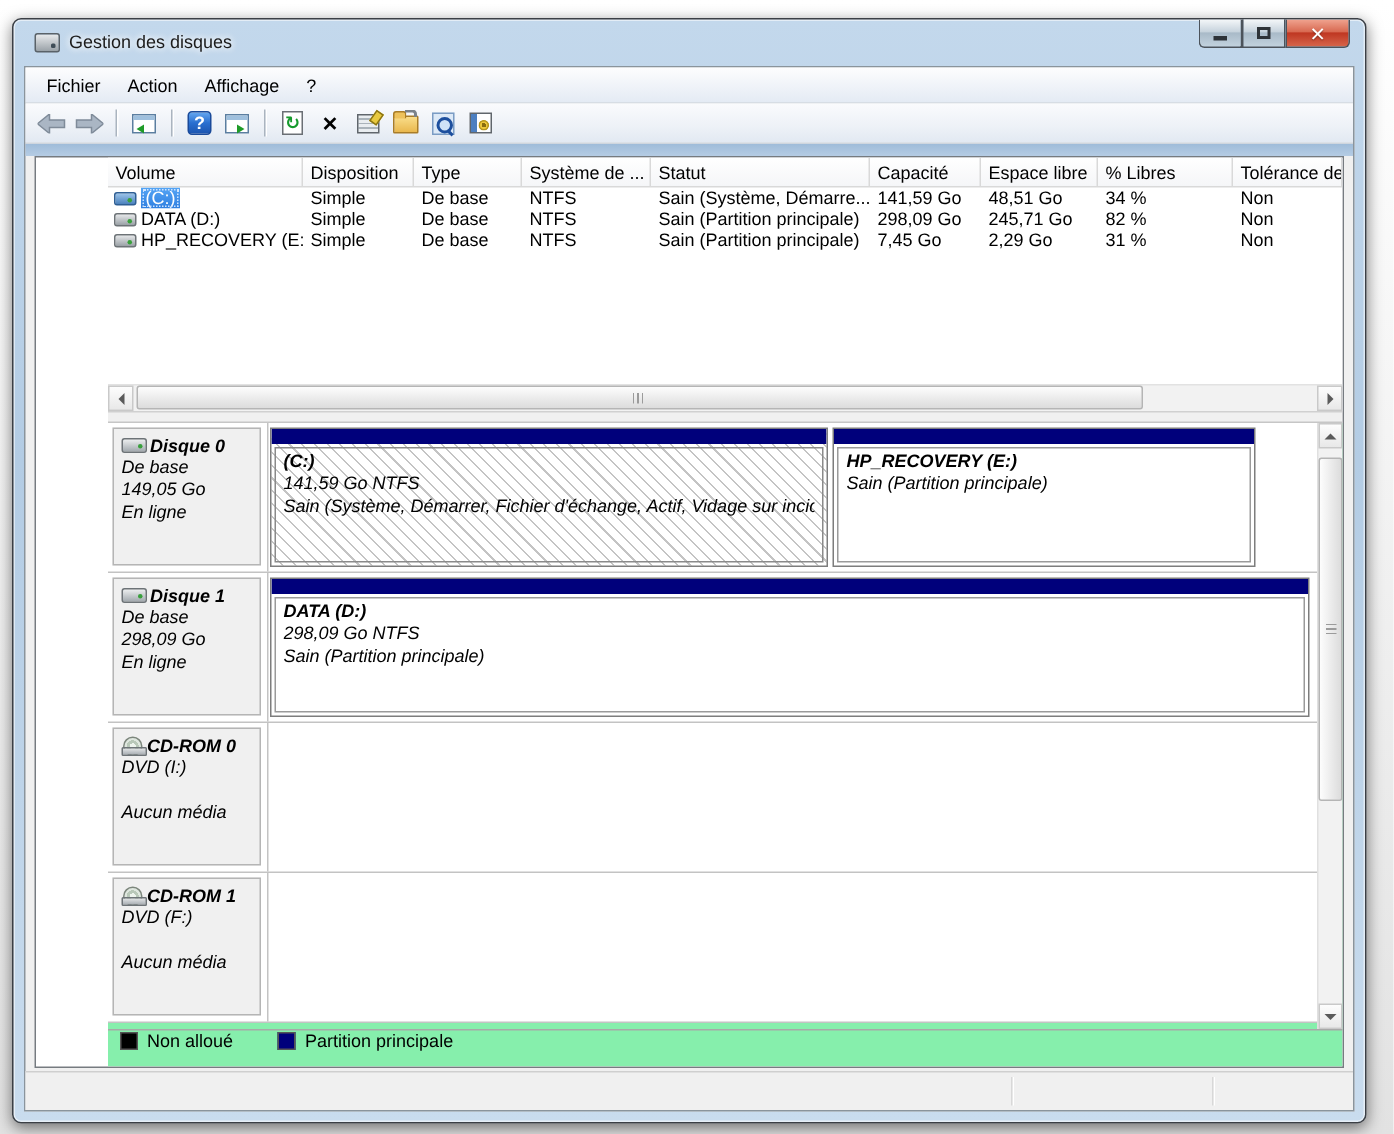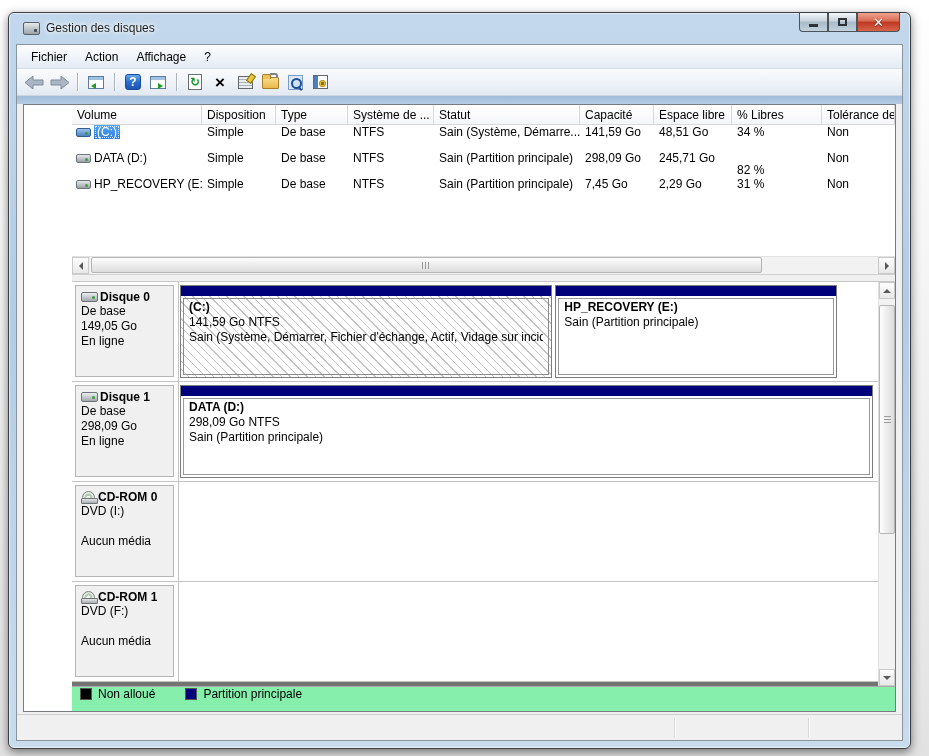"82 %" div.lv-cell { margin-top: 24px -> none }
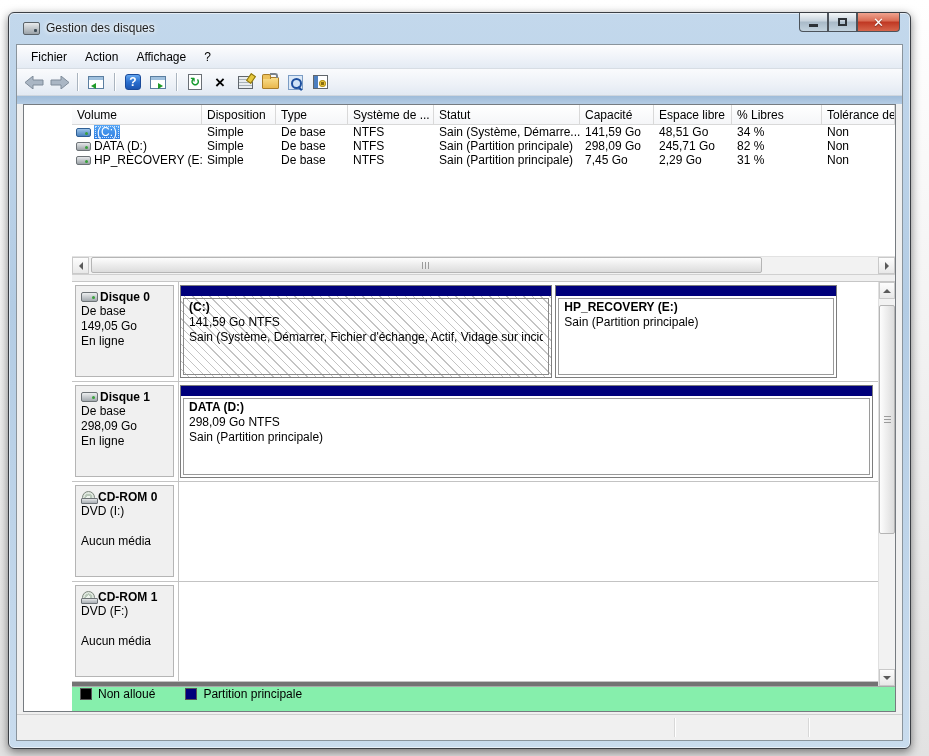"Disque 0" .graph-wrap { background: #737373 -> #86efac; font-style: none -> italic }
